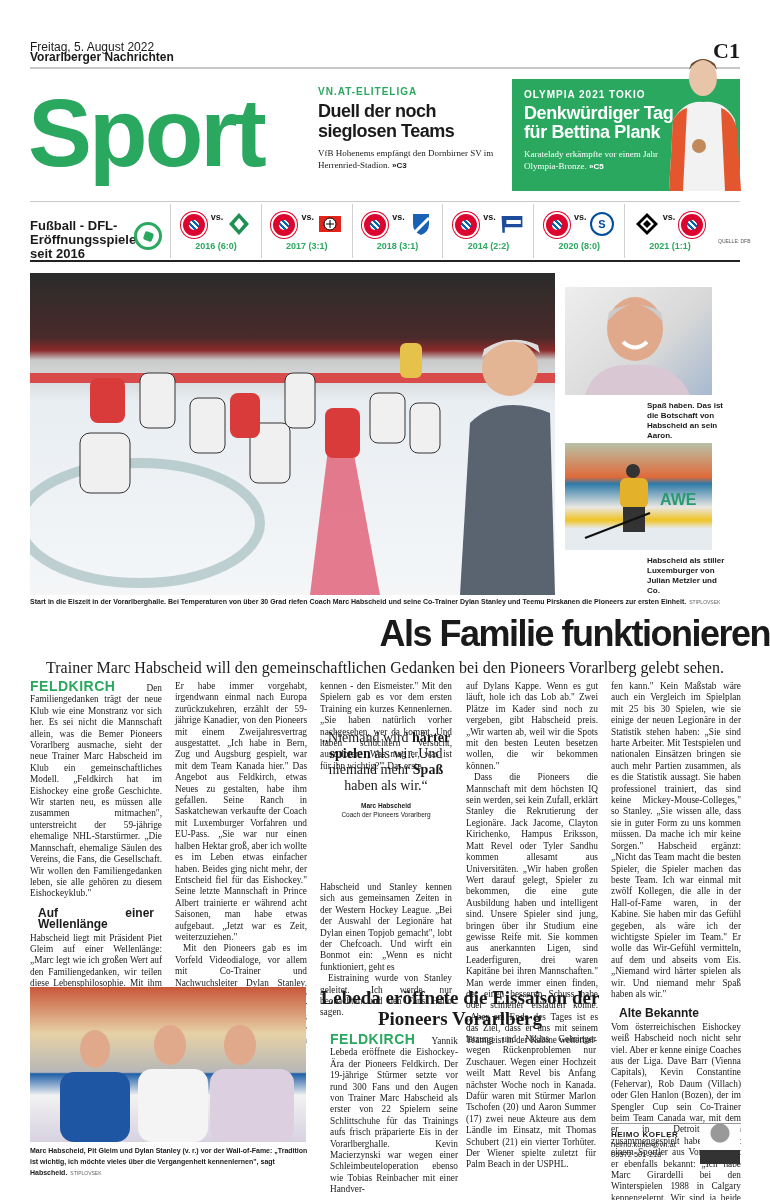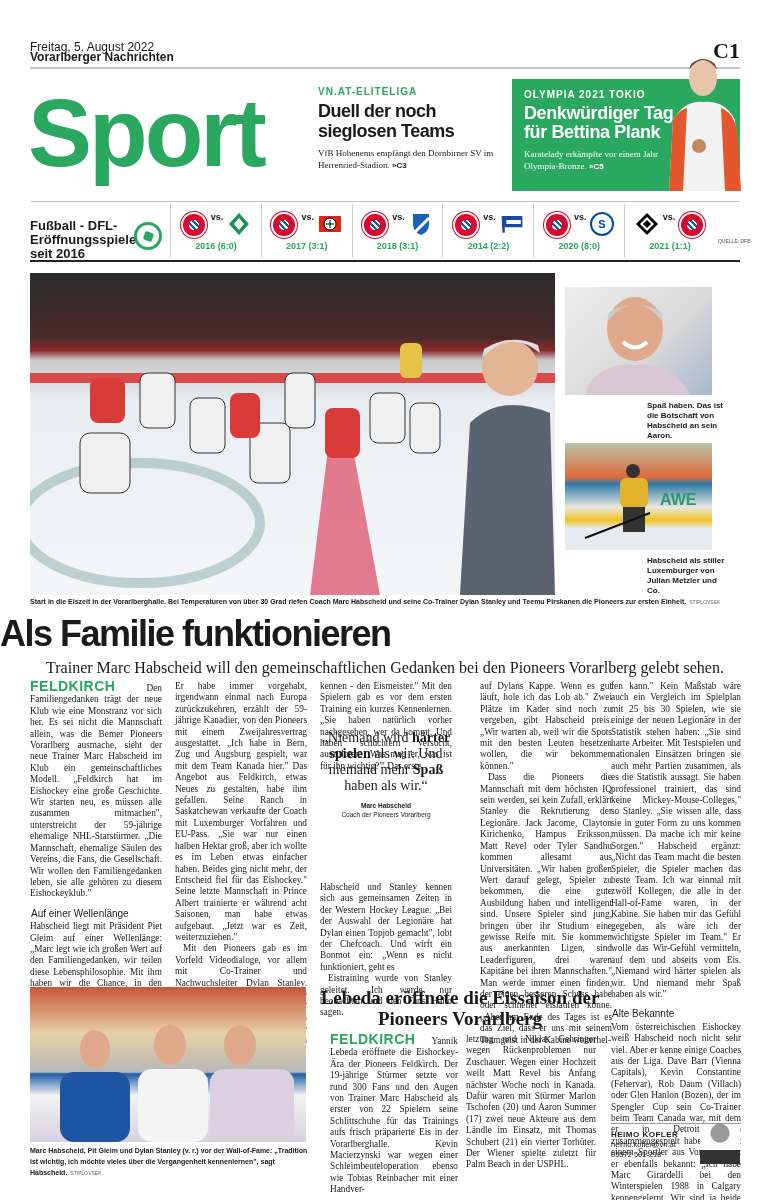"Als Familie funktionieren" .headline { text-align: left -> right }
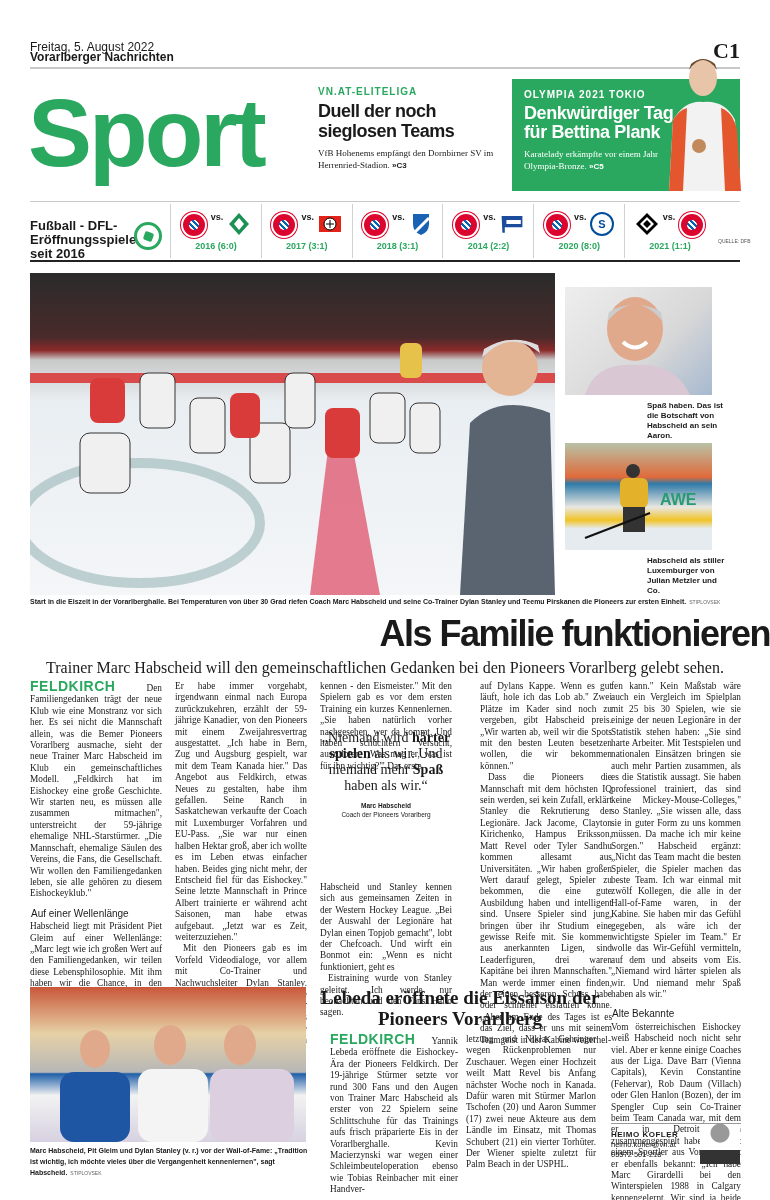"auf Dylans Kappe. Wenn es" .c4 { left: 480px -> 466px }
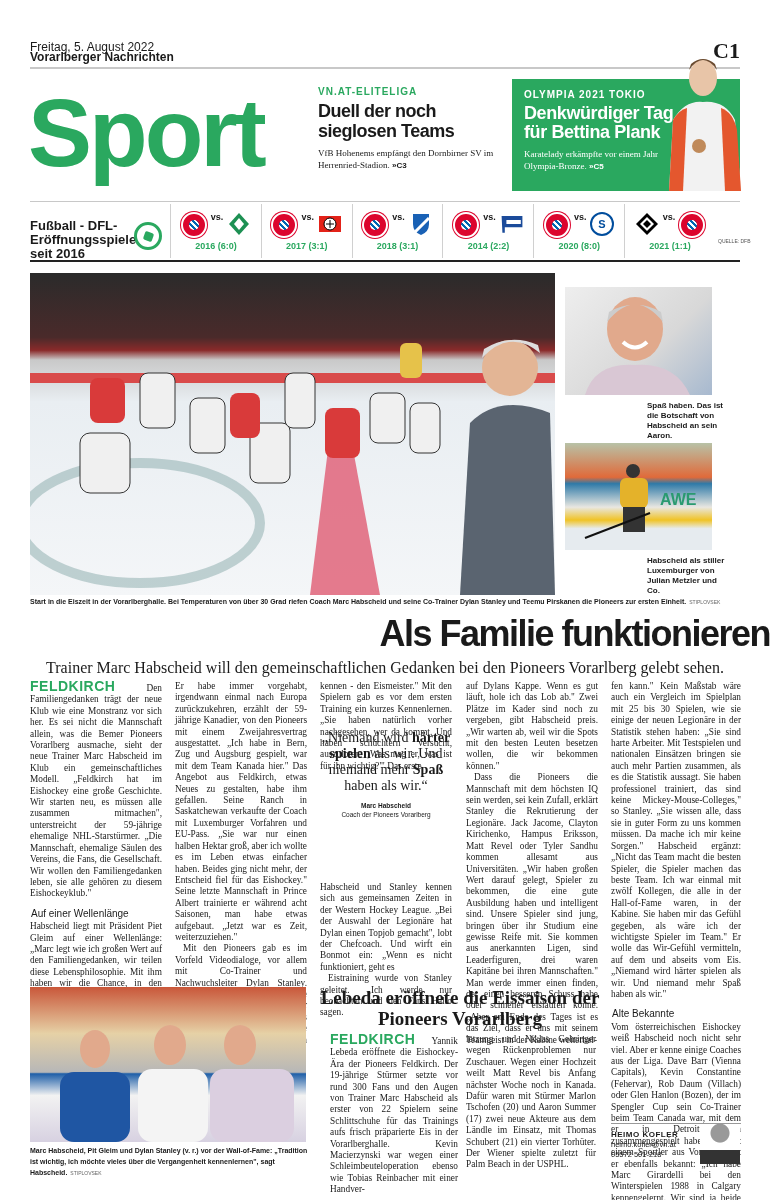"Auf einer Wellenlänge" .col h4 { font-size: 10px -> 12px; font-weight: normal -> bold; margin: 8px 1px 2px -> 8px 8px 2px }
